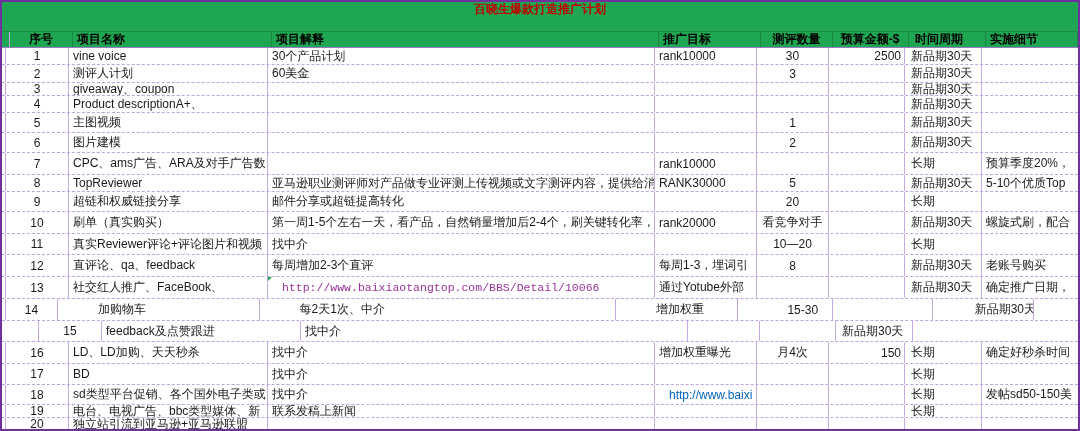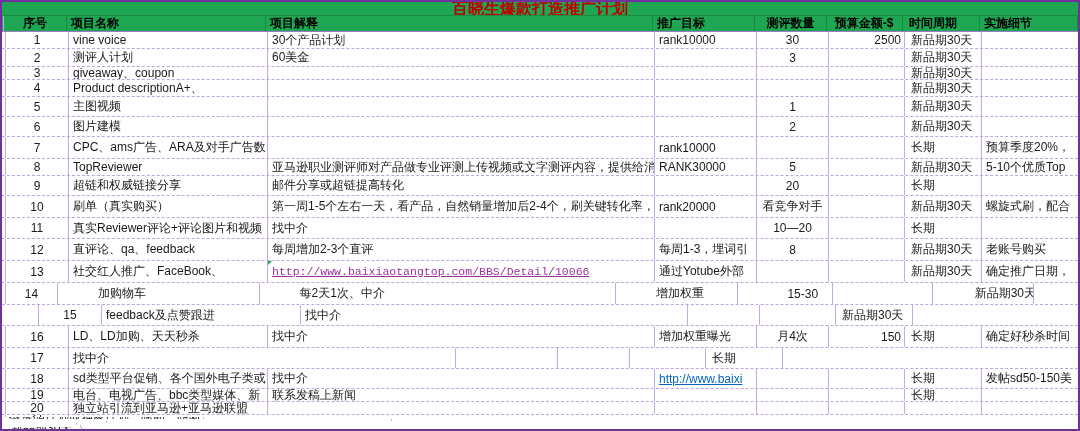"百晓生爆款打造推广计划" .titlebar { font-size: 16px -> 12px; height: 14px -> 30px }
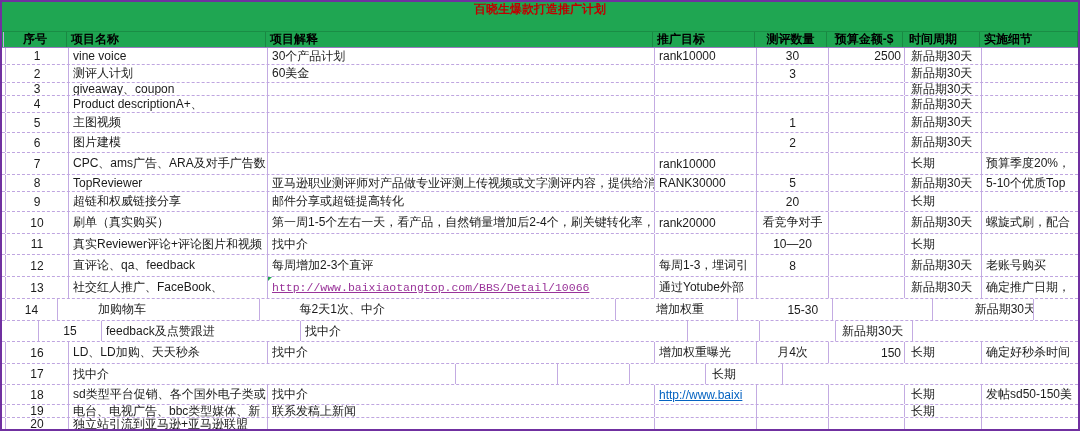"序号" .headrow { padding-left: 1px -> 7px }
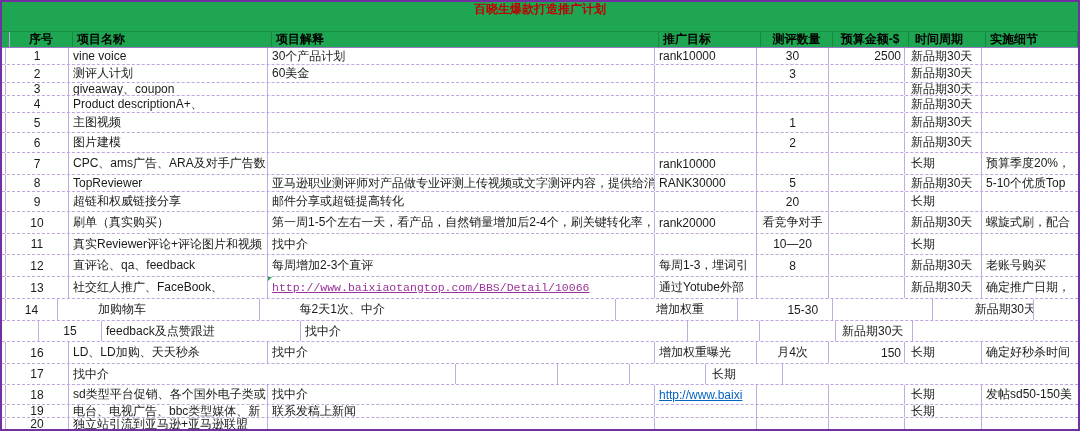"http://www.baixiaotangtop.com/BBS/Detail" .link { margin-left: none -> 10px; text-decoration: underline -> none }
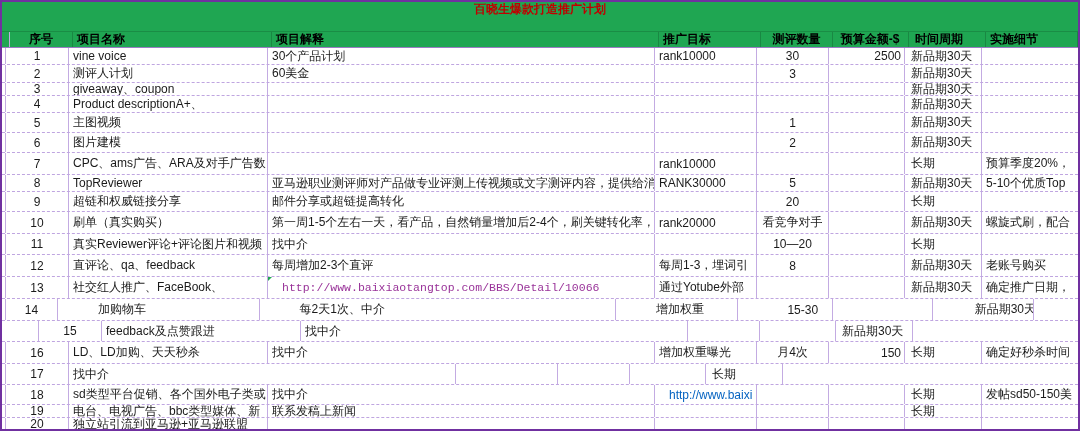"BD" div.cell { html: none -> <div>BD</div> }
